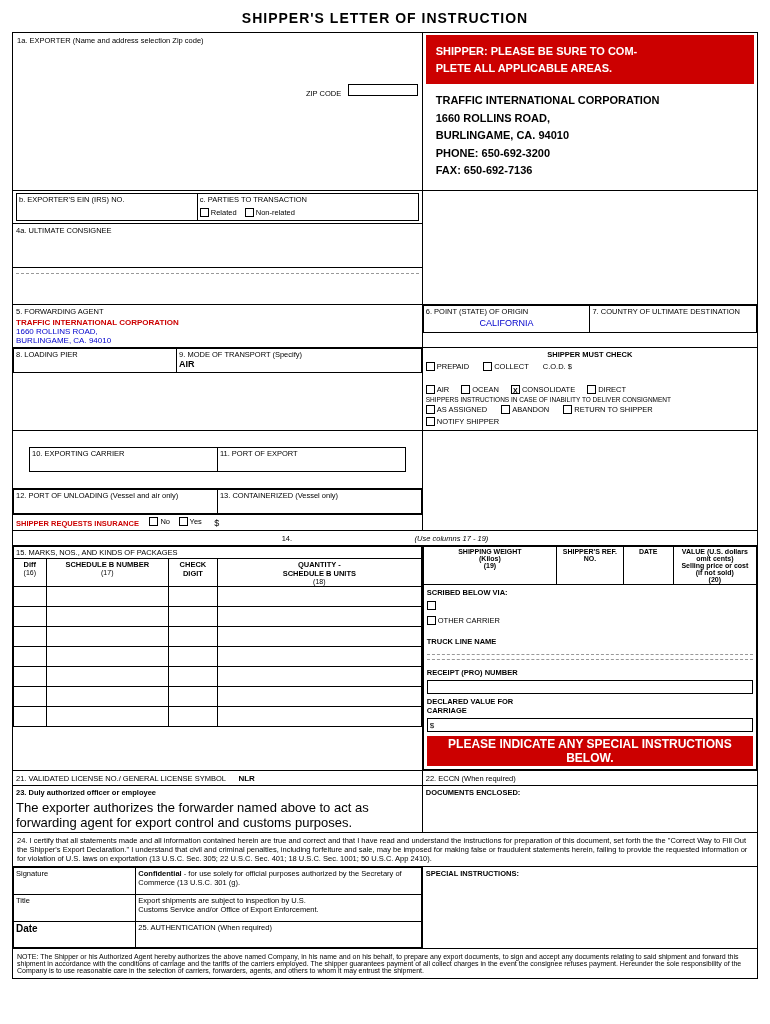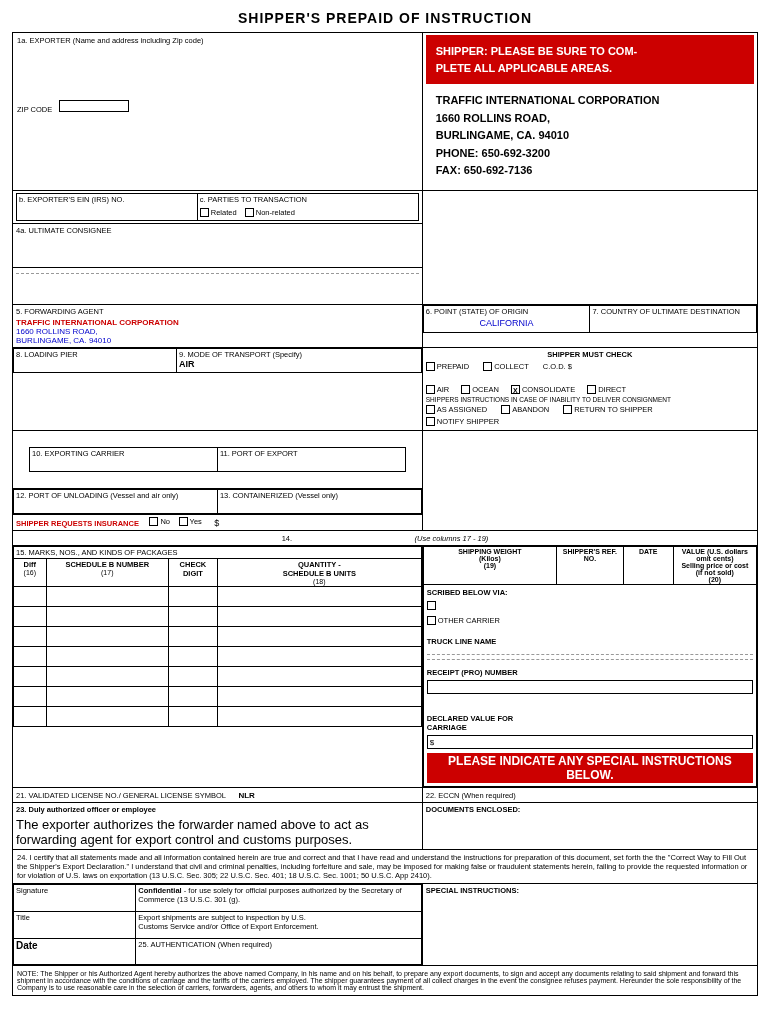"SHIPPER'S PREPAID OF INSTRUCTION" div.page-title { text: PREPAID -> LETTER }
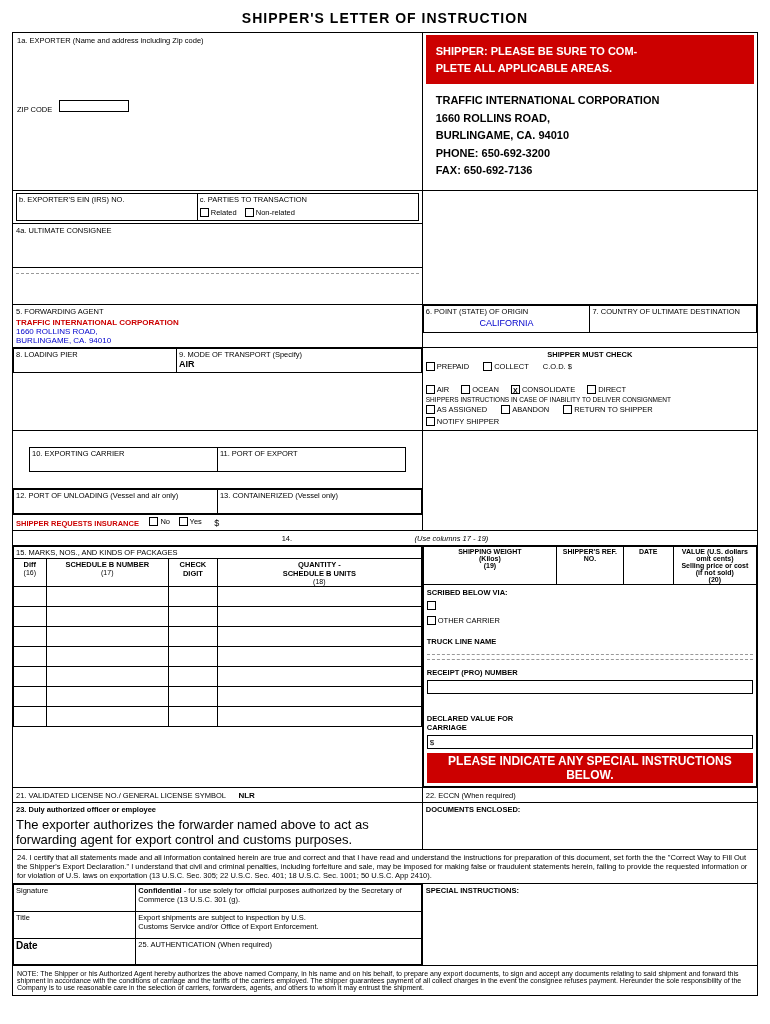"1a. EXPORTER (Name and address" div.field-label { text: including -> selection }
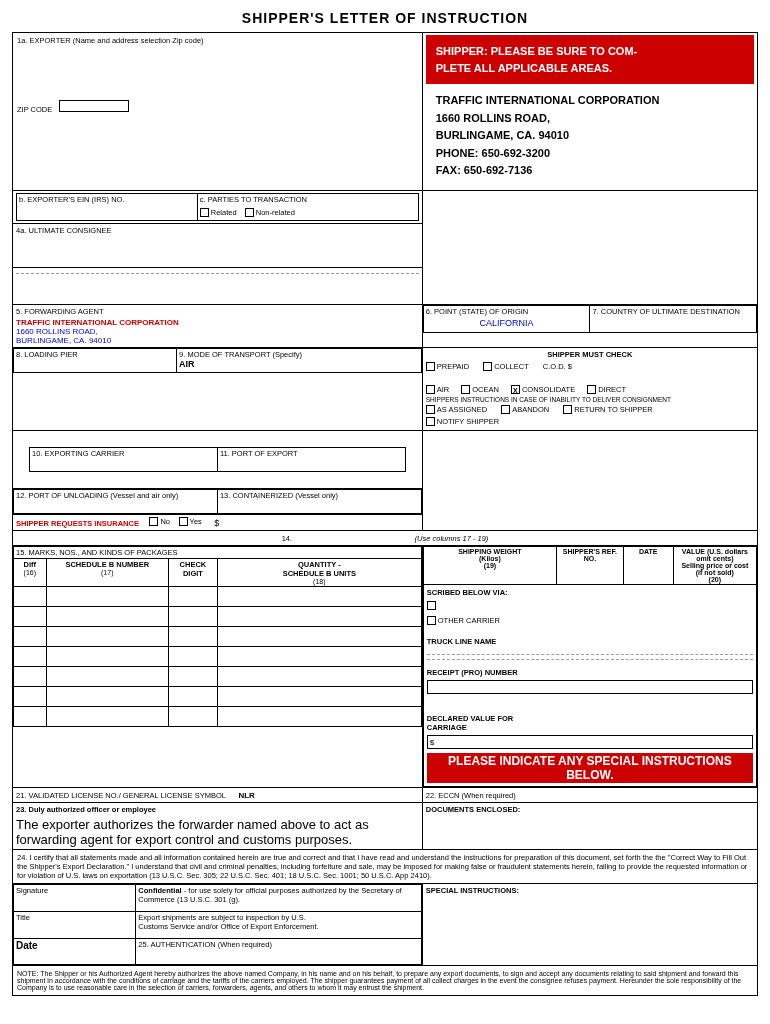"ZIP CODE" div { margin-top: 20px -> 4px; text-align: none -> right }
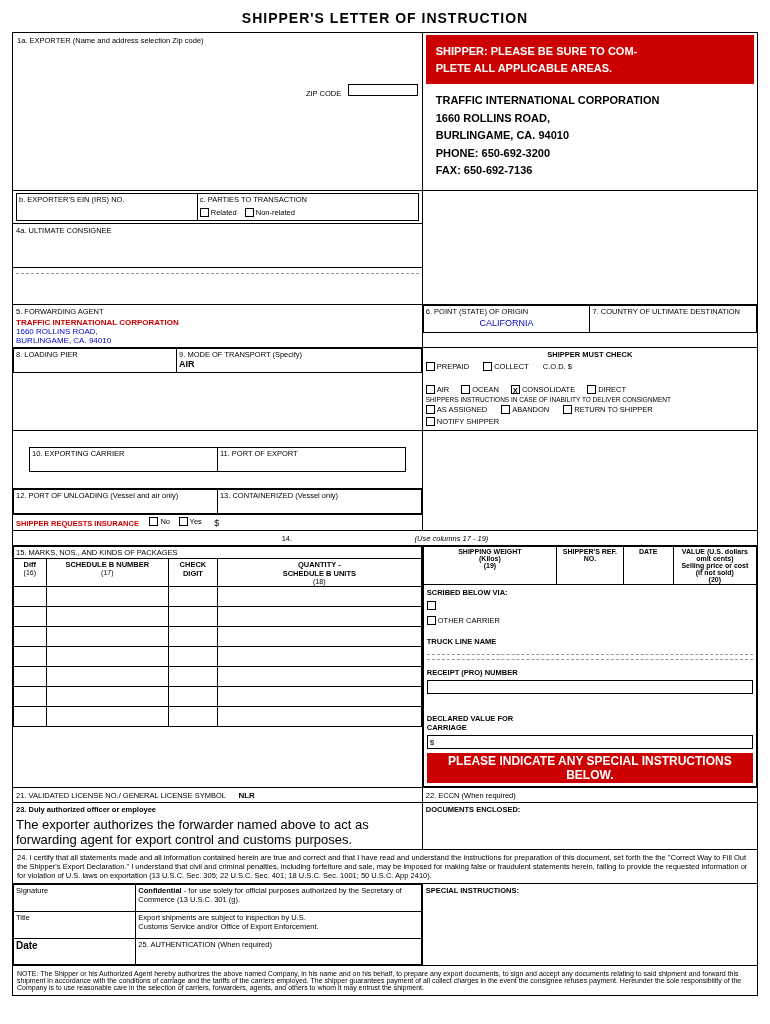"DECLARED VALUE FOR" div { margin-top: 20px -> 3px }
